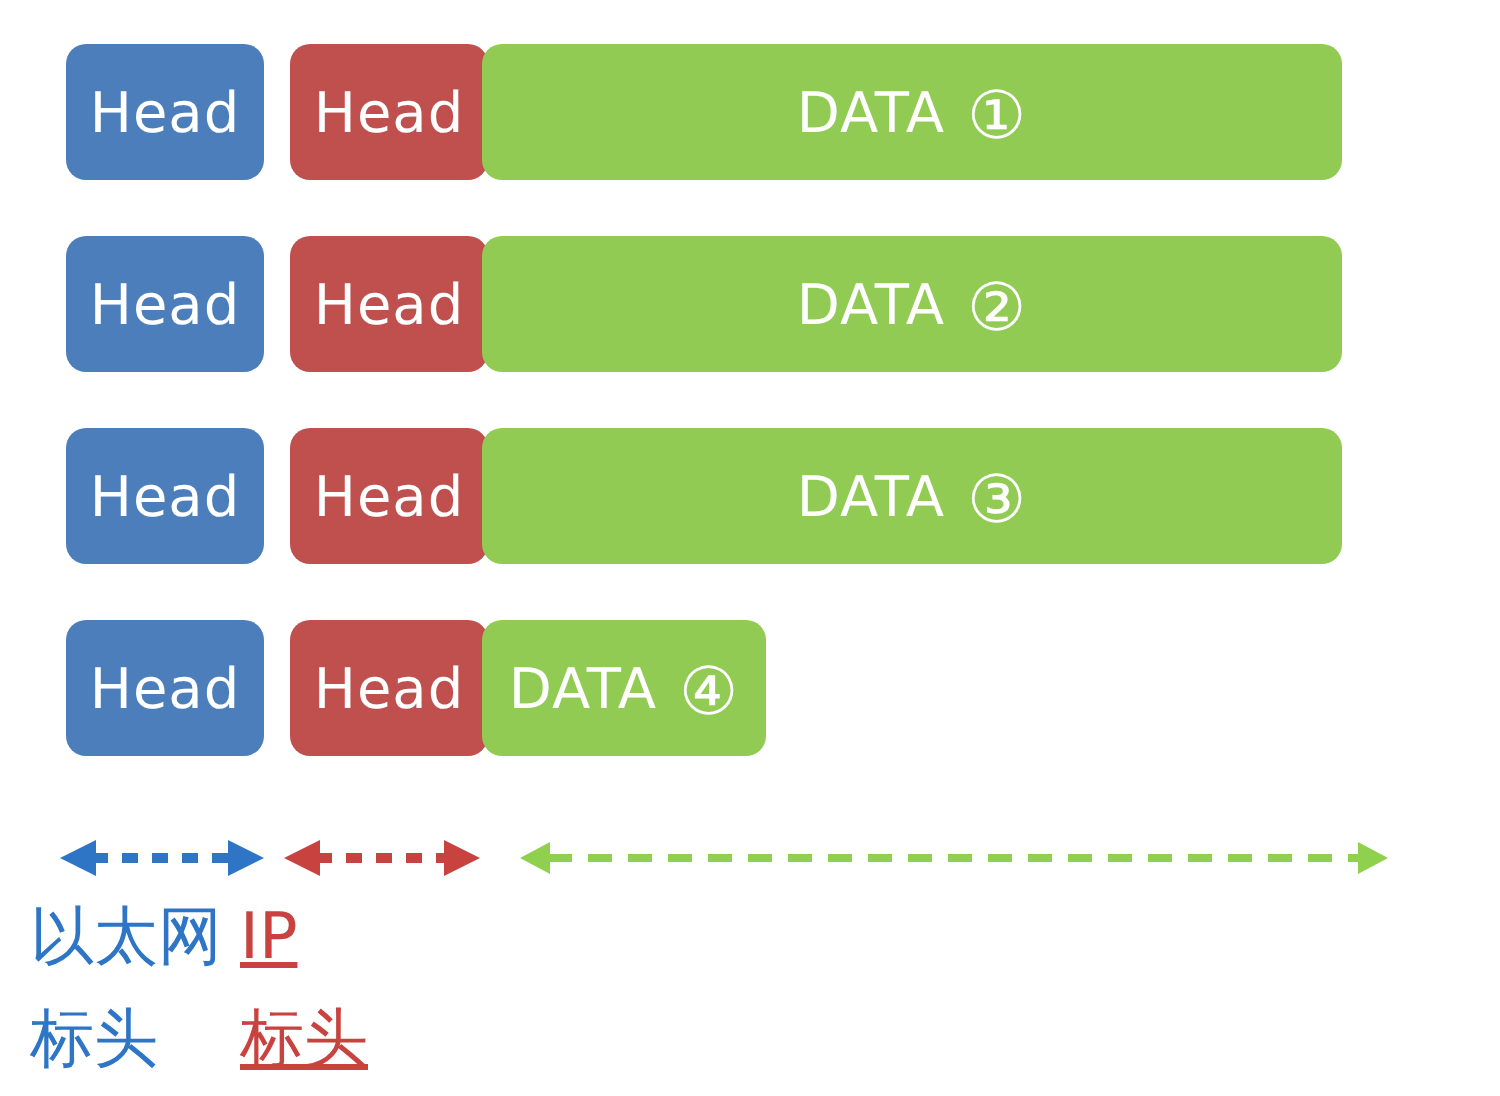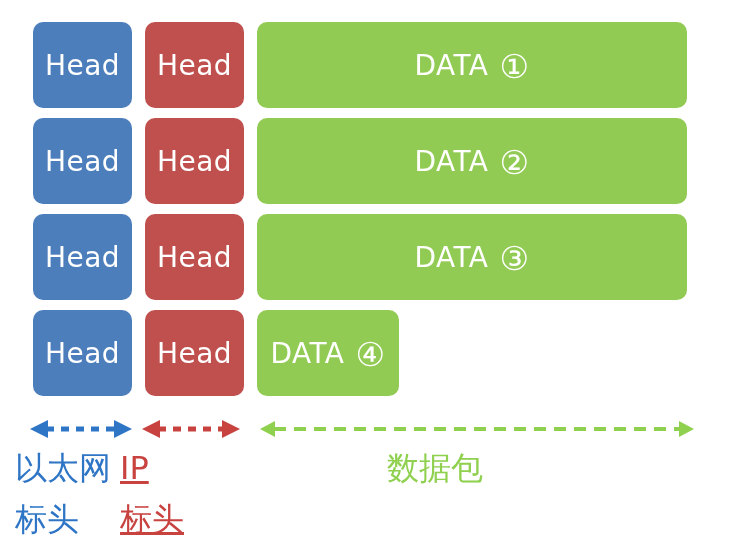"Head" .box { height: 86px -> 68px }
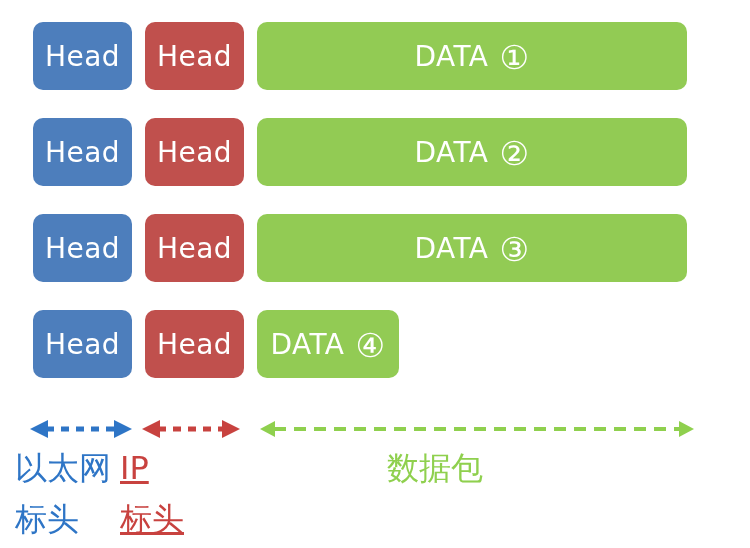"DATA" .box.data { left: 257px -> 241px }
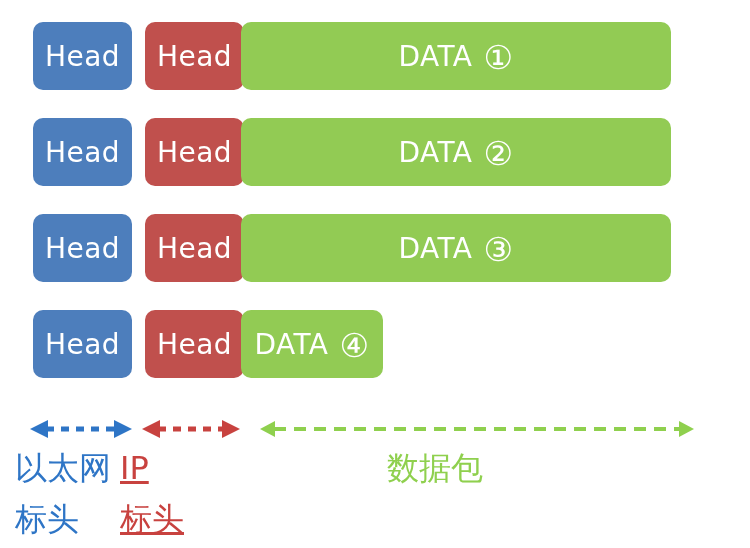"数据包" div { html: <div>数据包</div> -> none }
